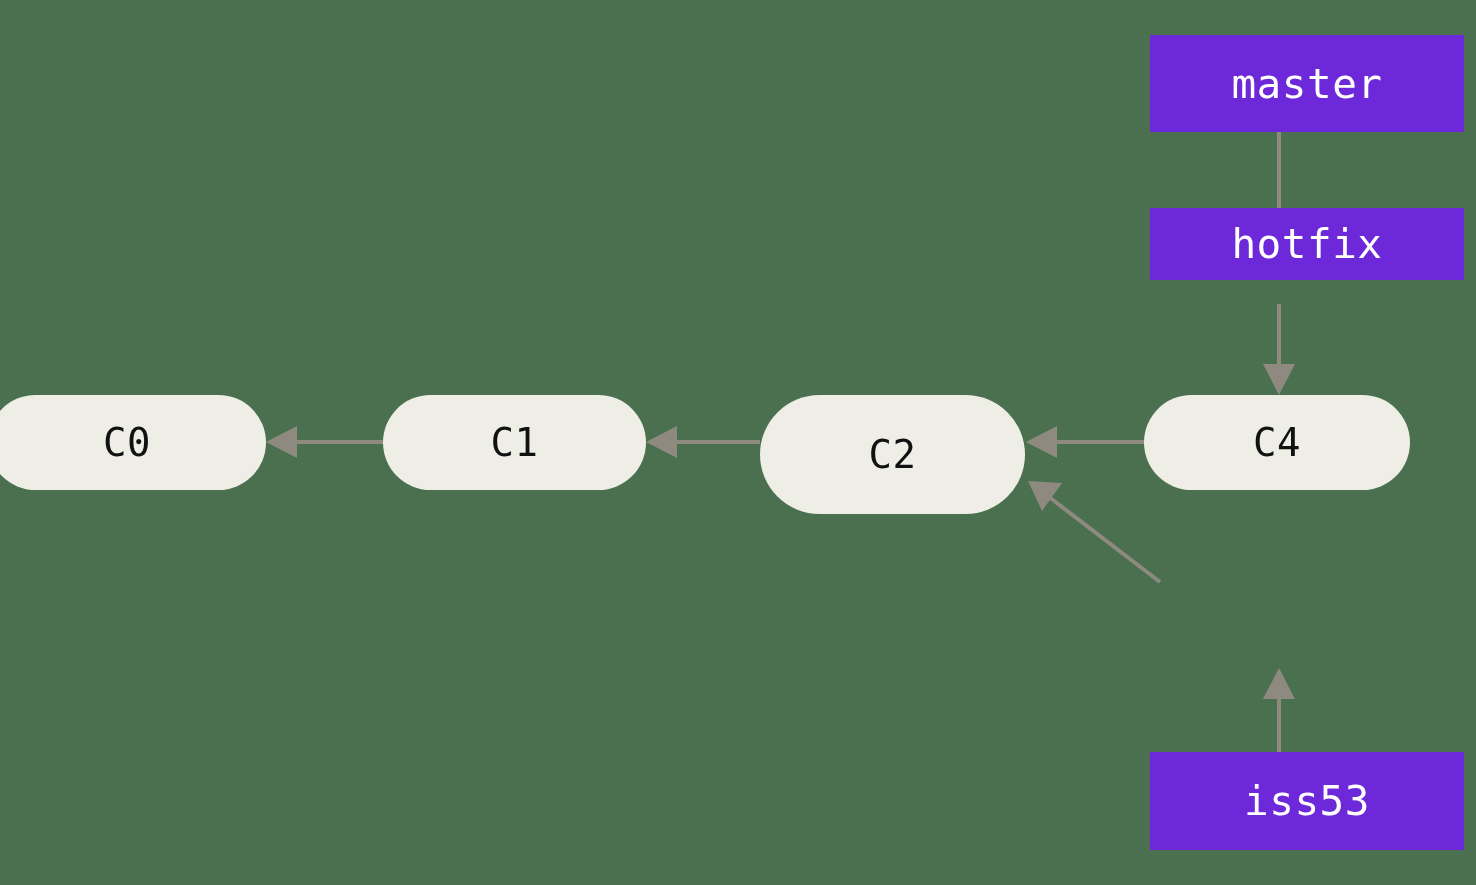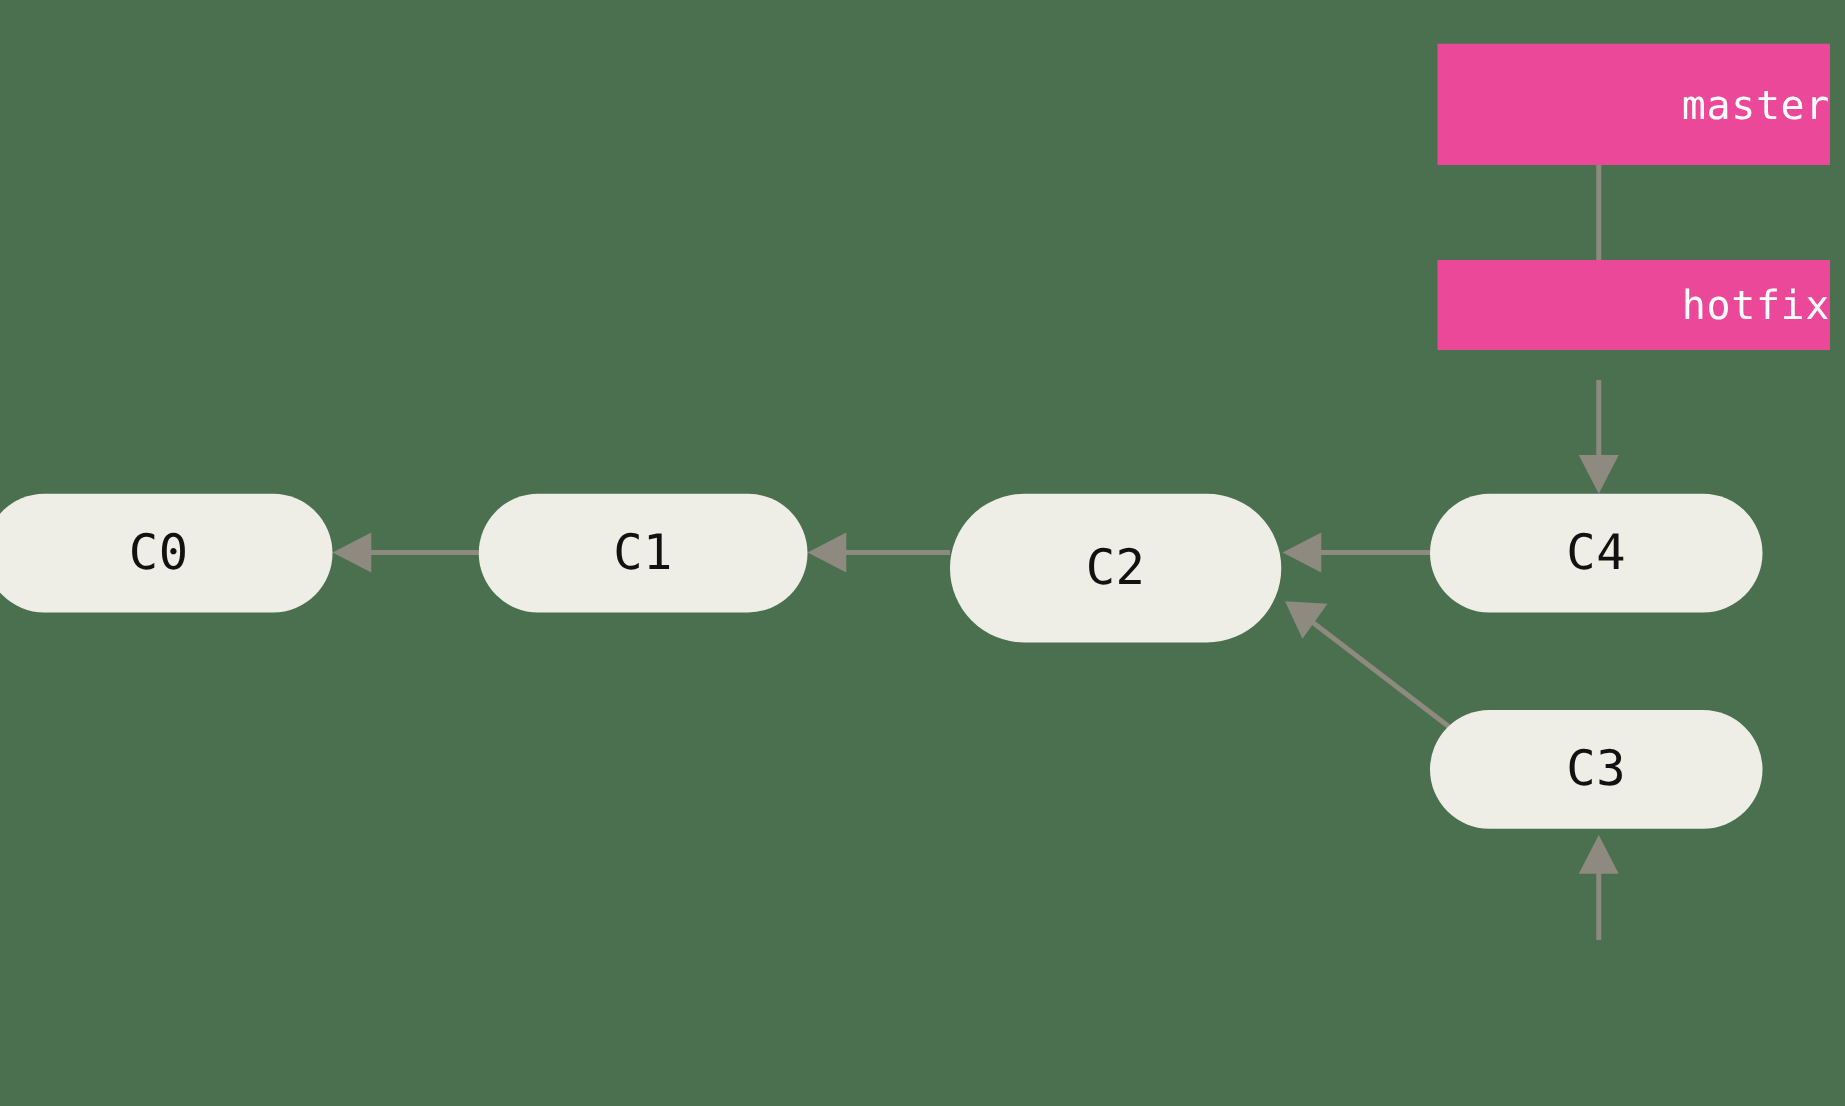"master" .branch { background: #ec4899 -> #6d28d9; font-size: 32px -> 41px; justify-content: flex-end -> center }
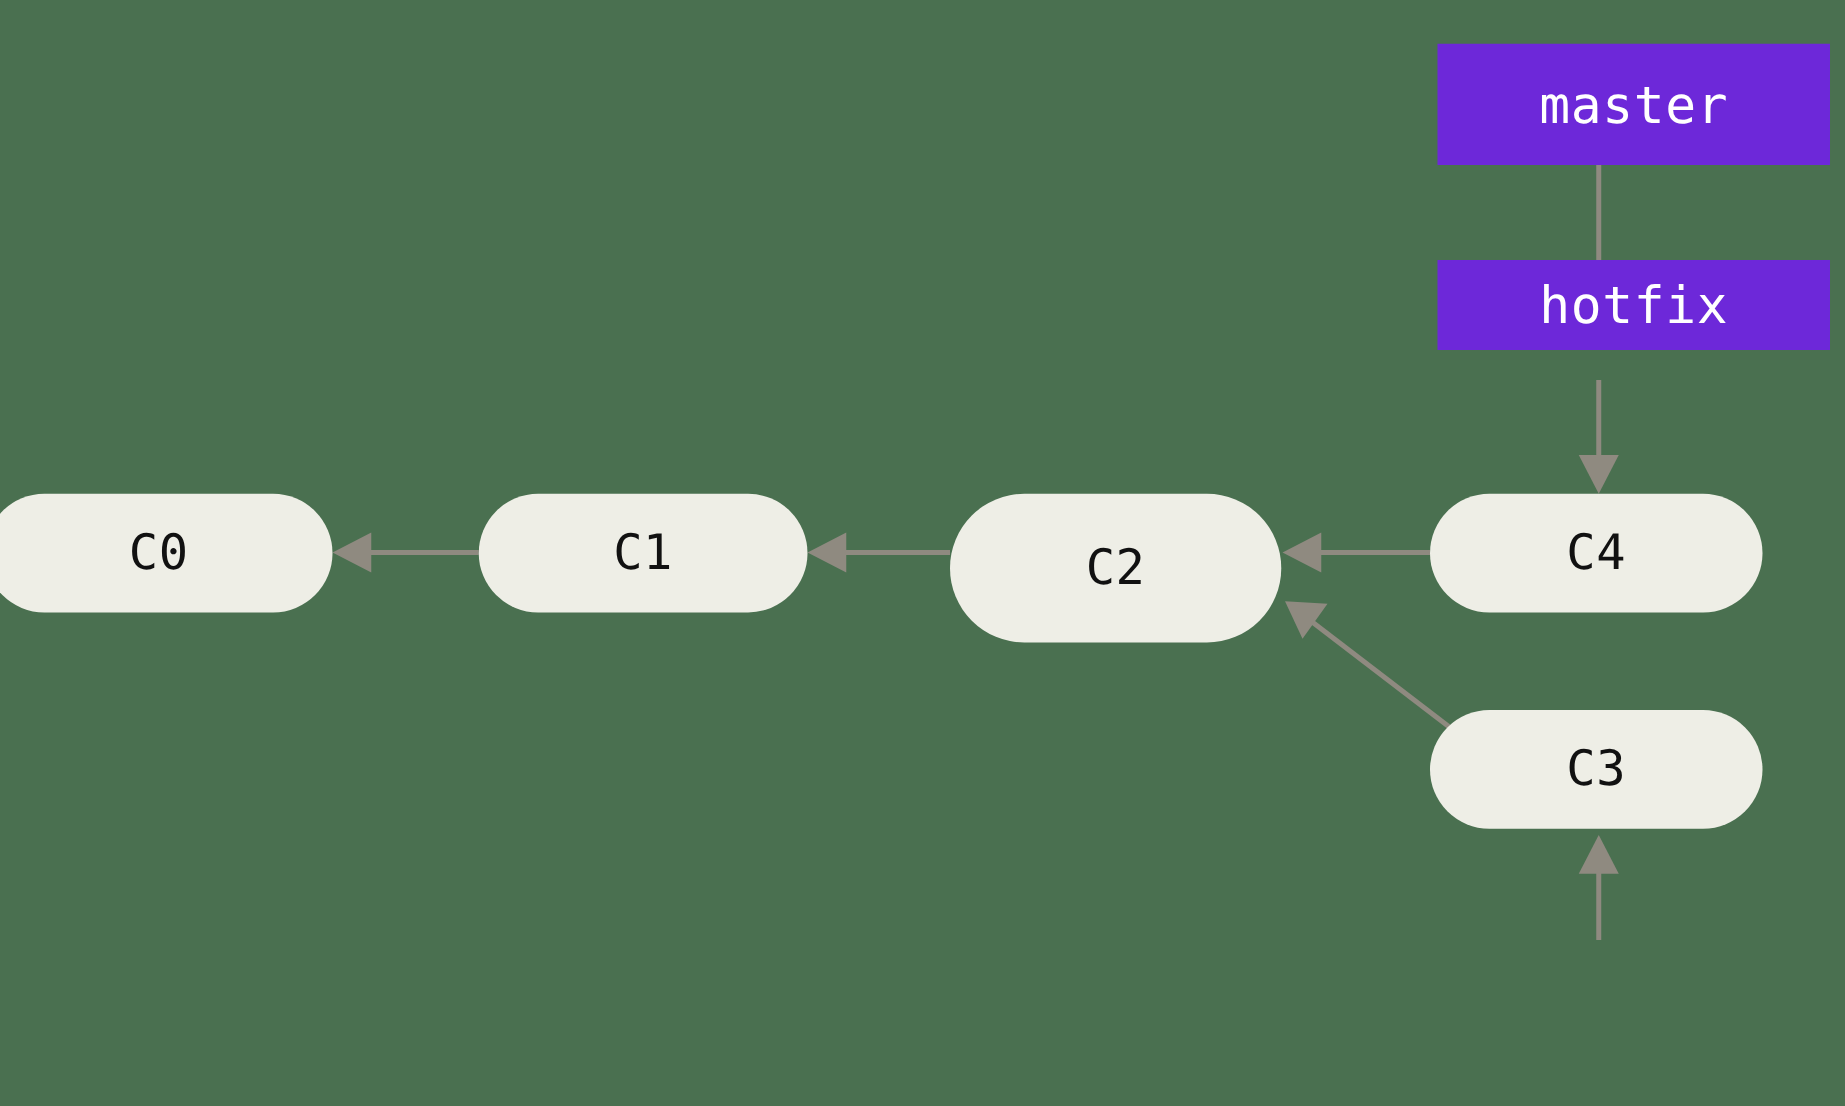"C3" div.commit { html: <div> <span>C3</span> </div> -> none }
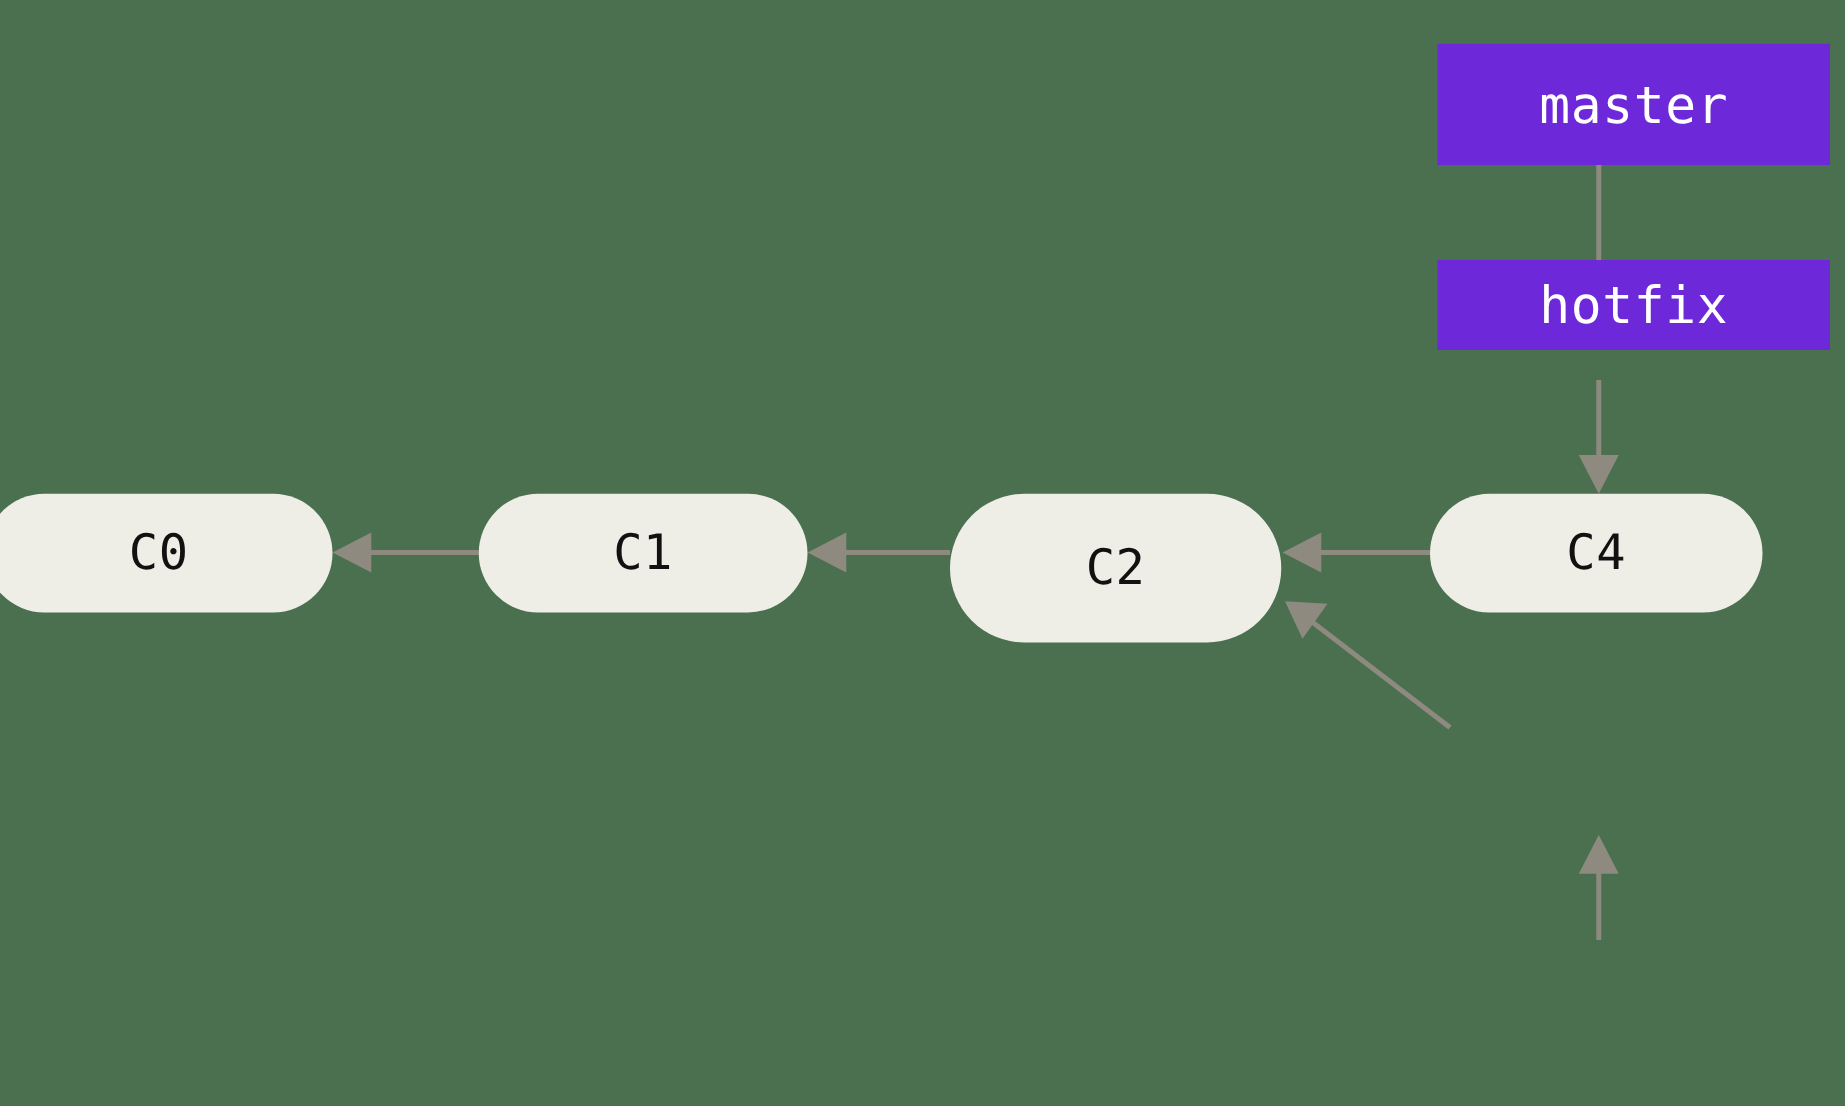"iss53" div.branch { html: none -> <div> <span>iss53</span> </div> }
